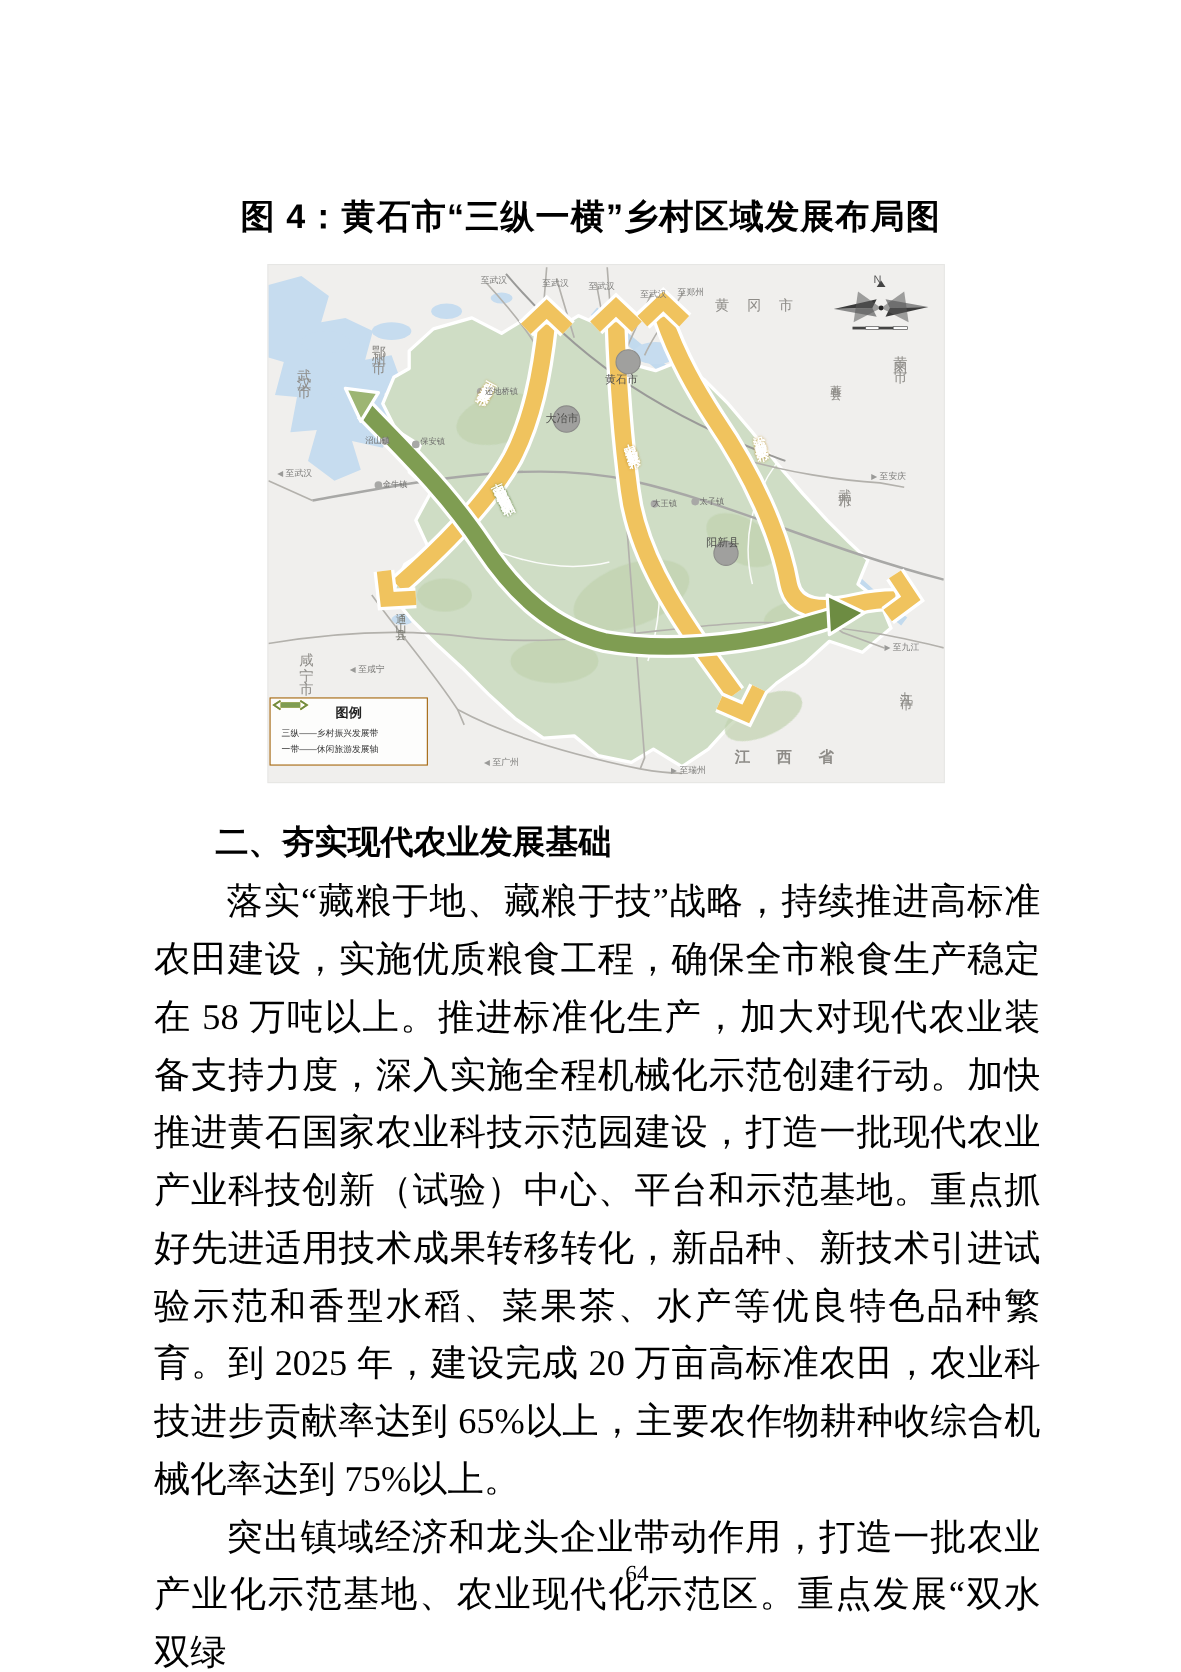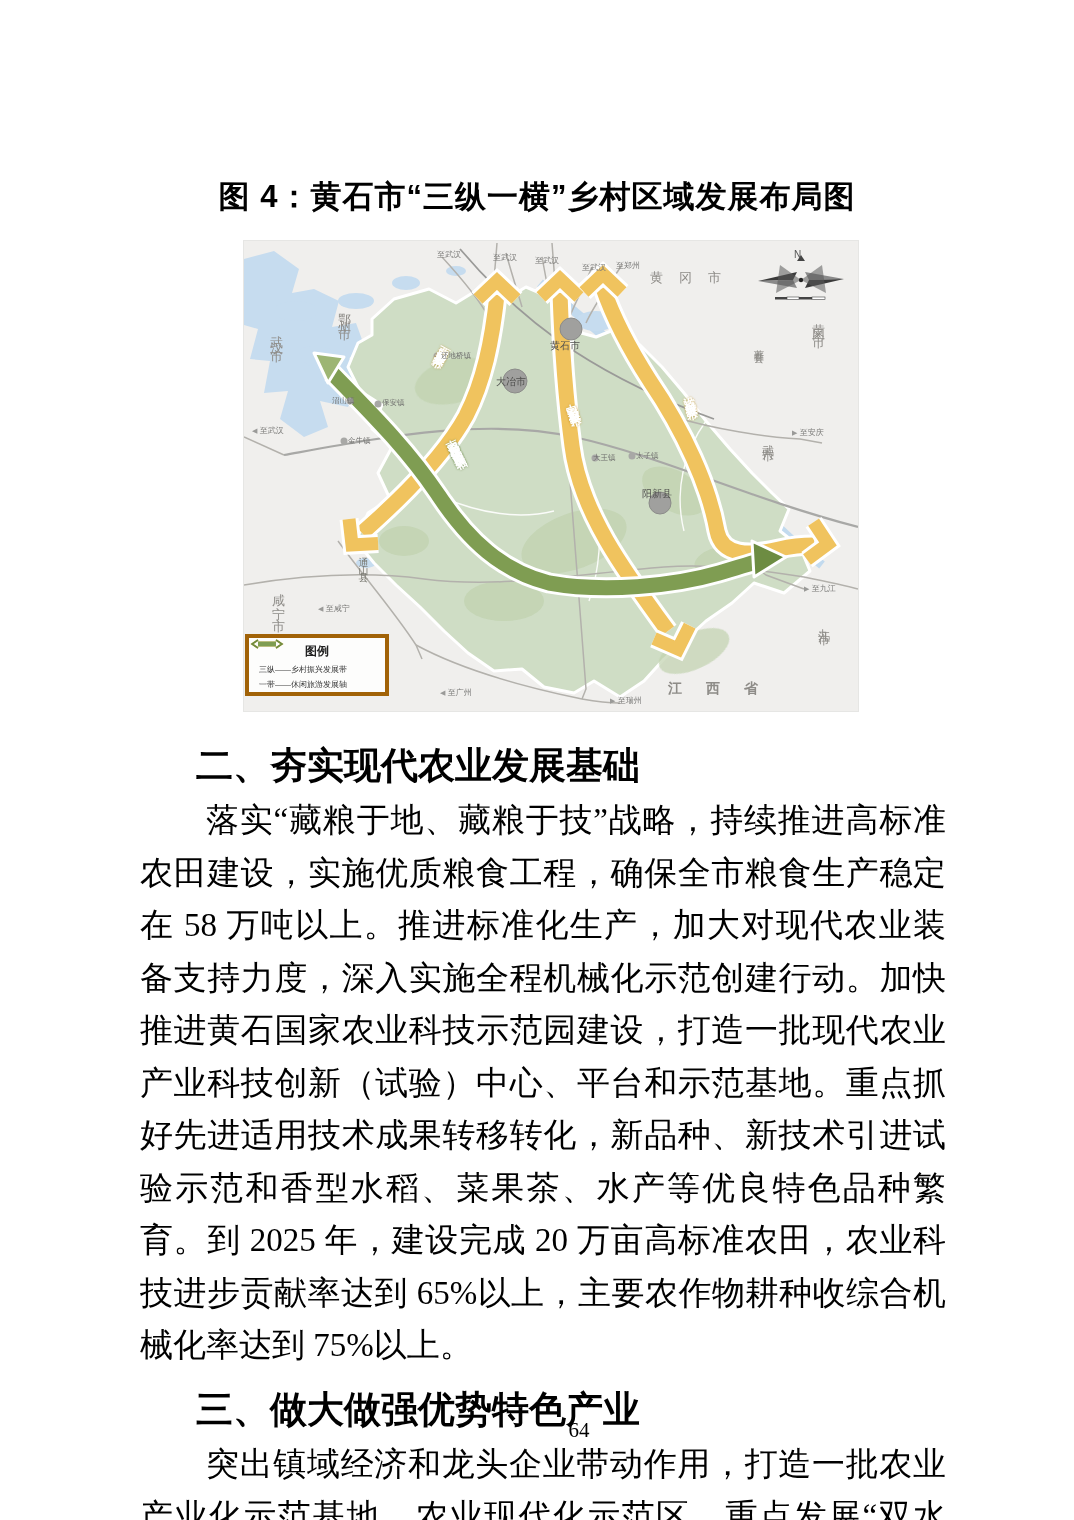"图例" .legend { border: 4px solid #a16207 -> 1px solid #a16207 }
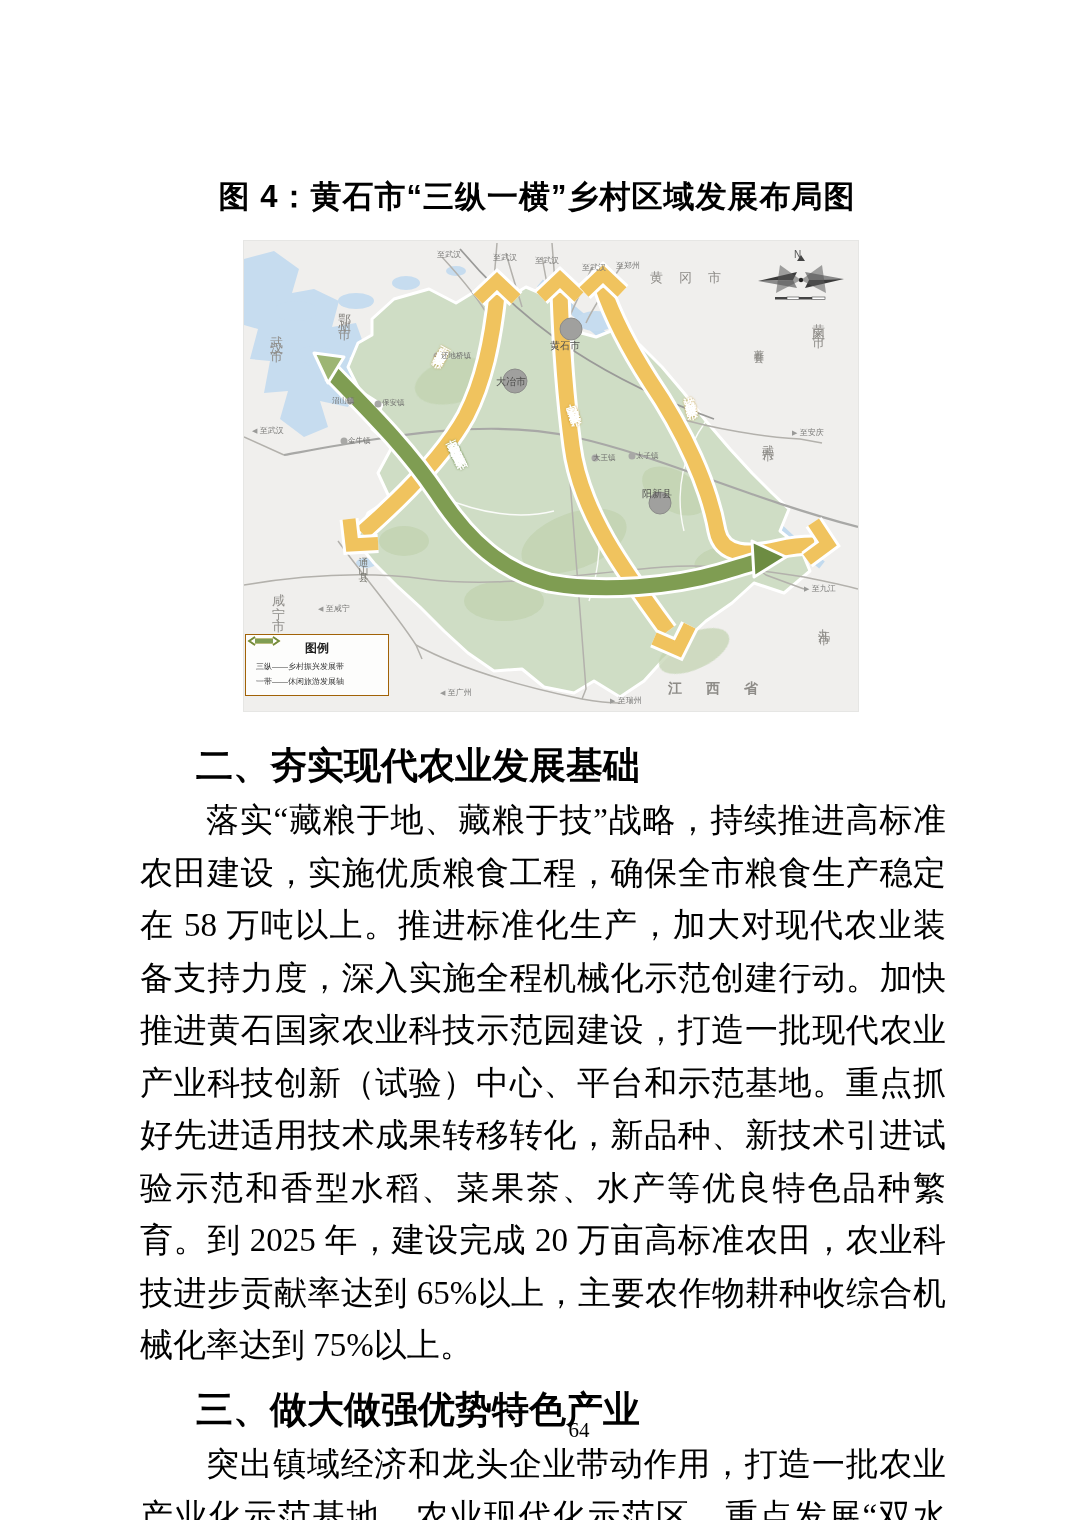"二、夯实现代农业发展基础" .sec-head { font-size: 37px -> 30px }
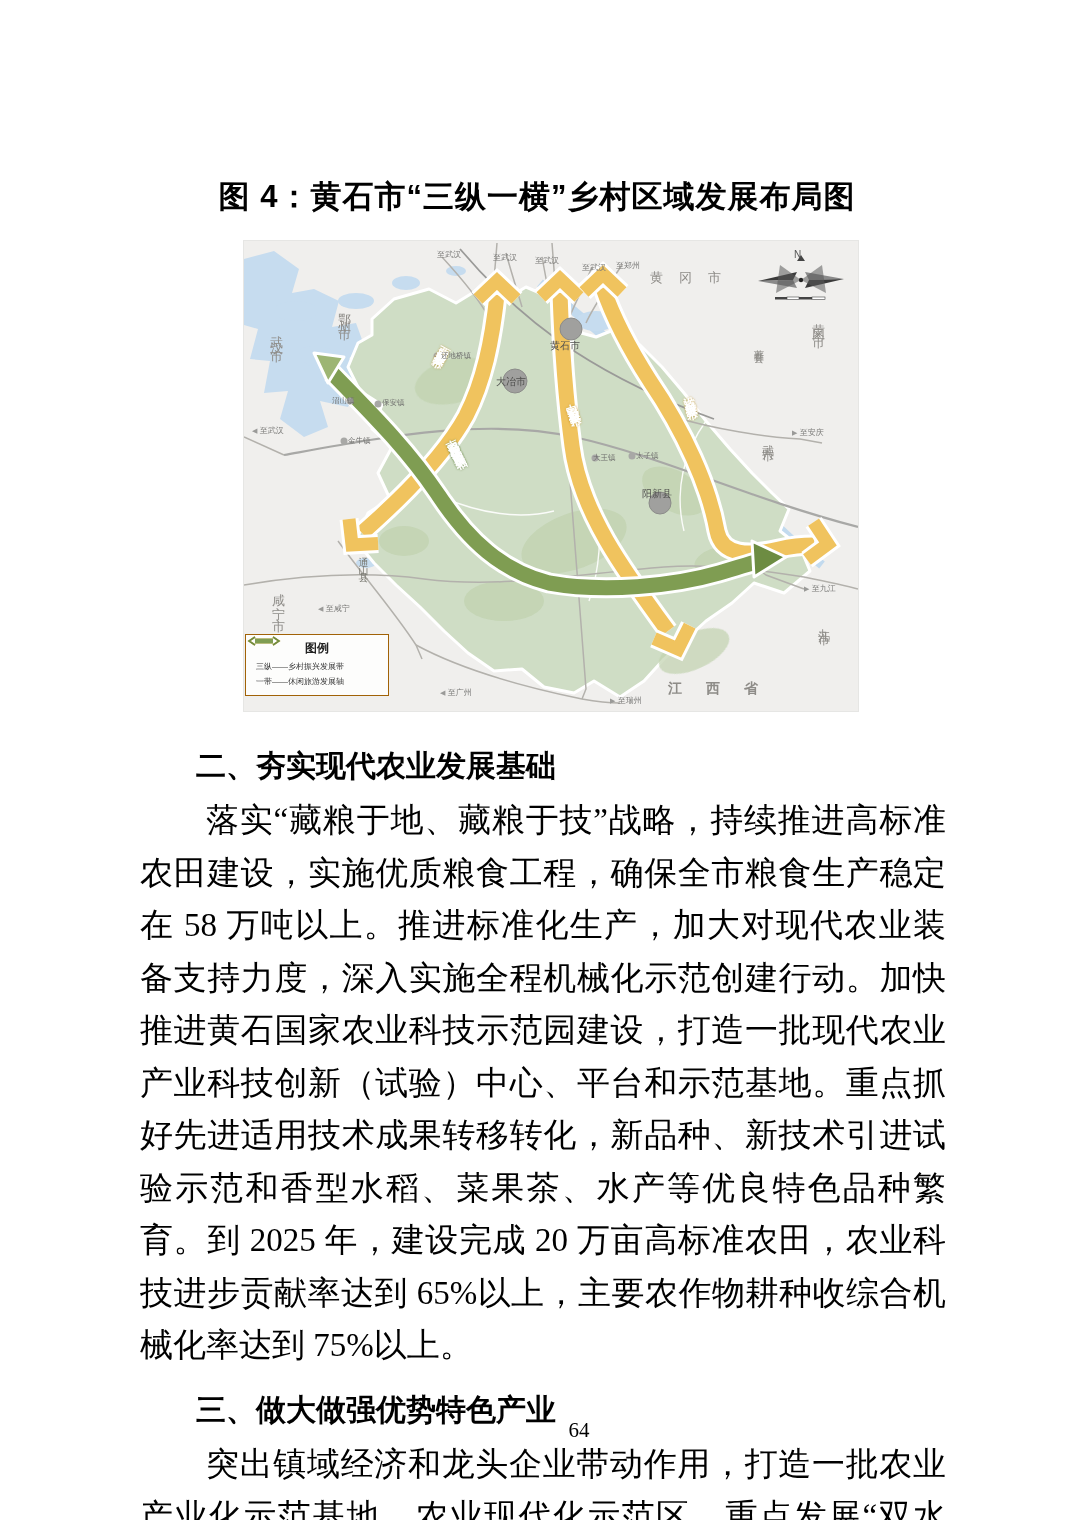"三、做大做强优势特色产业" div.sec-head { html: <div>三、做大做强优势特色产业</div> -> none }
